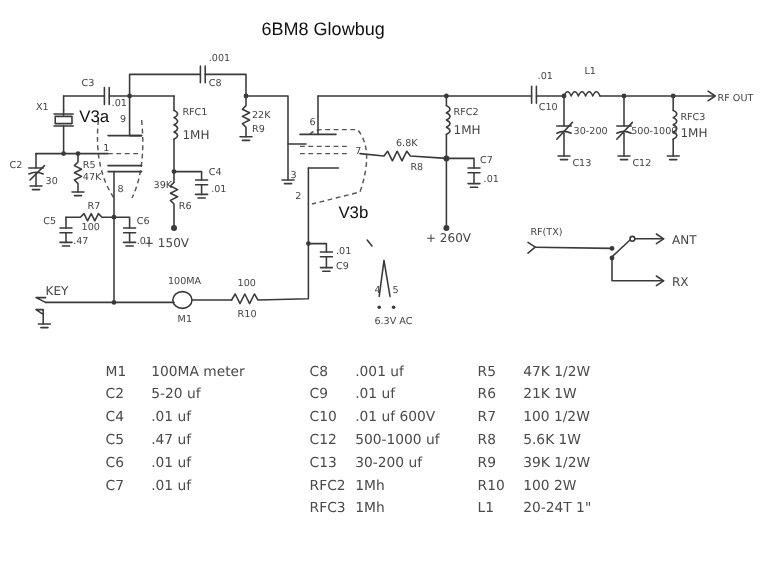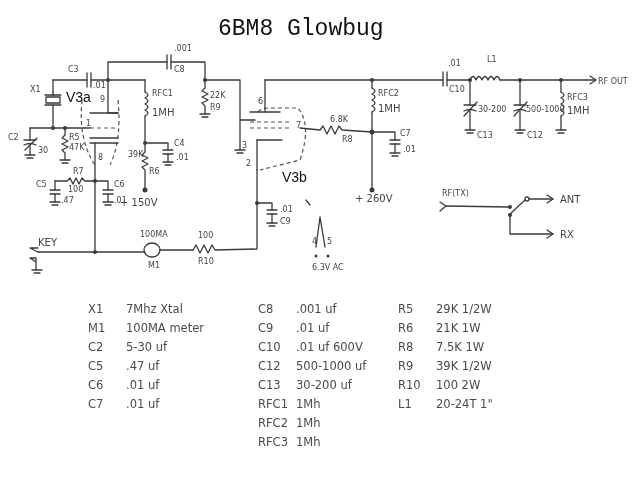"6BM8 Glowbug" #title { font-family: Liberation Mono, monospace -> Liberation Sans, sans-serif; font-size: 23px -> 15px }
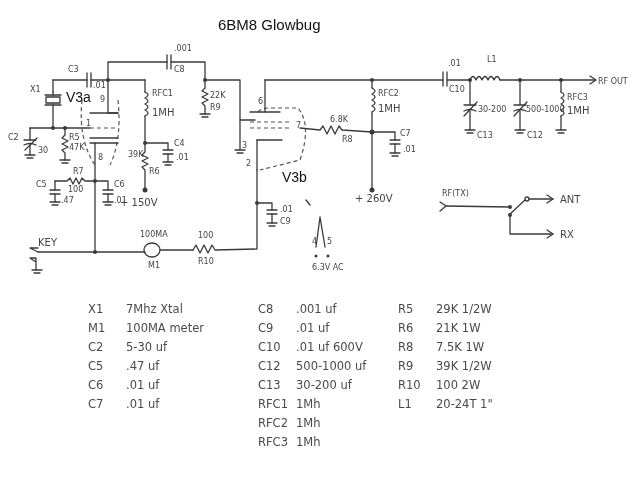"X1 7Mhz Xtal" div.row { html: <div><span>X1</span><span>7Mhz Xtal</span></div> -> none }
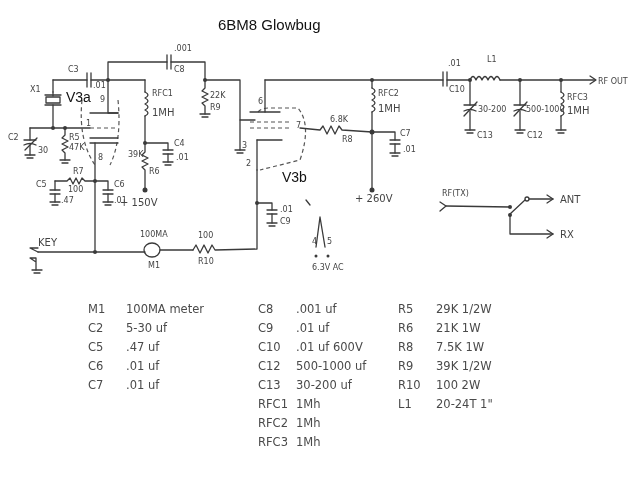"29K 1/2W" span { text: 29K -> 47K }
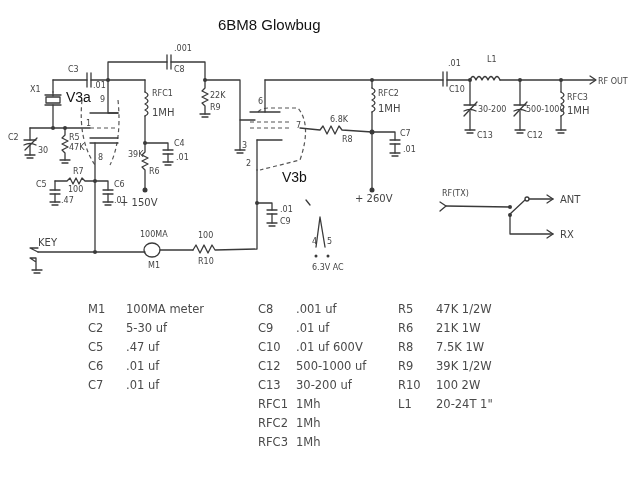"5-30 uf" span { text: 5-30 -> 5-20 }
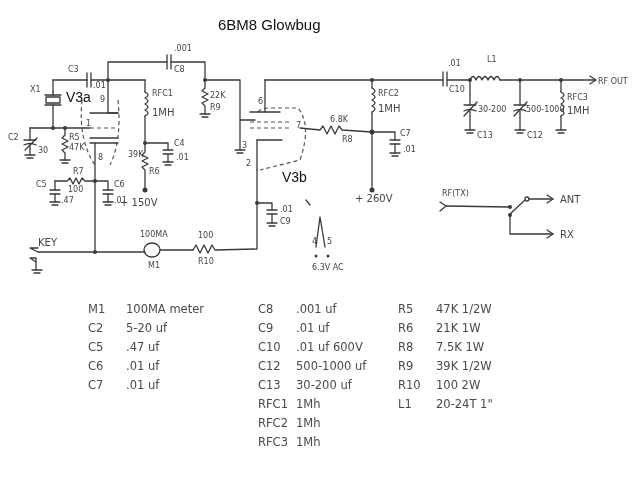"C4 .01 uf" div.row { html: none -> <div><span>C4</span><span>.01 uf</span></div> }
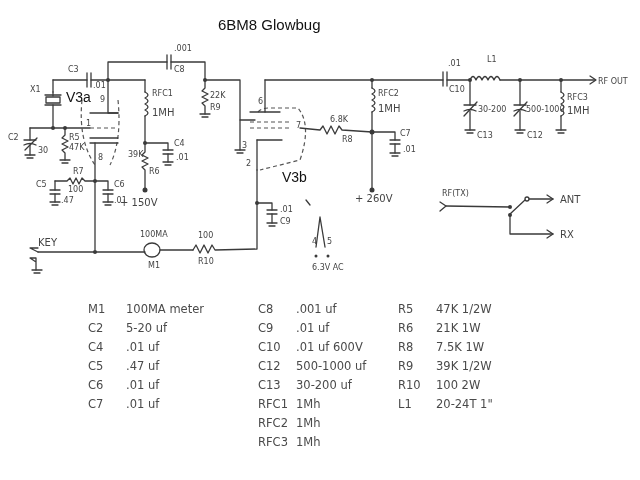"R7 100 1/2W" div.row { html: none -> <div><span>R7</span><span>100 1/2W</span></div> }
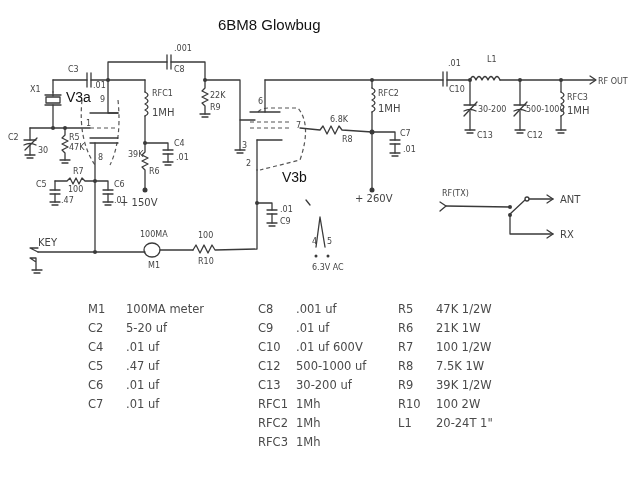"7.5K 1W" span { text: 7.5K -> 5.6K }
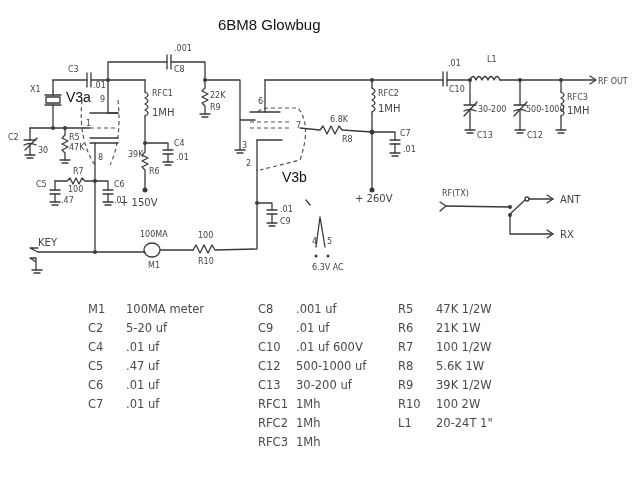"RFC1 1Mh" div.row { html: <div><span>RFC1</span><span>1Mh</span></div> -> none }
